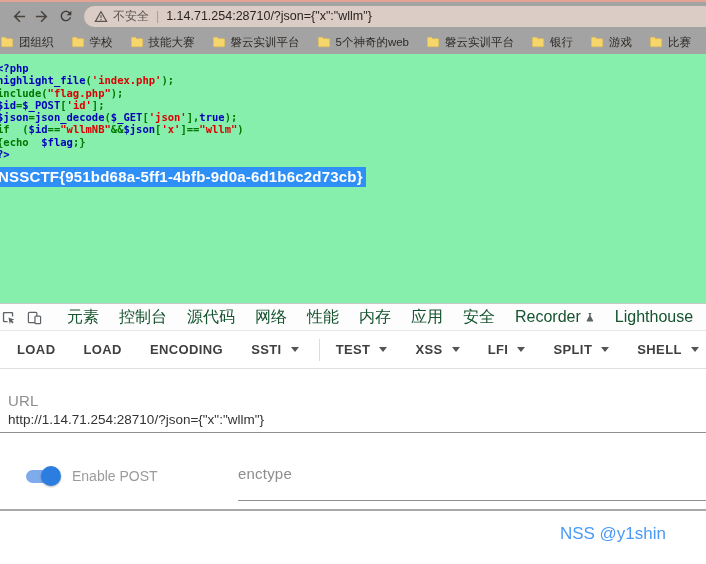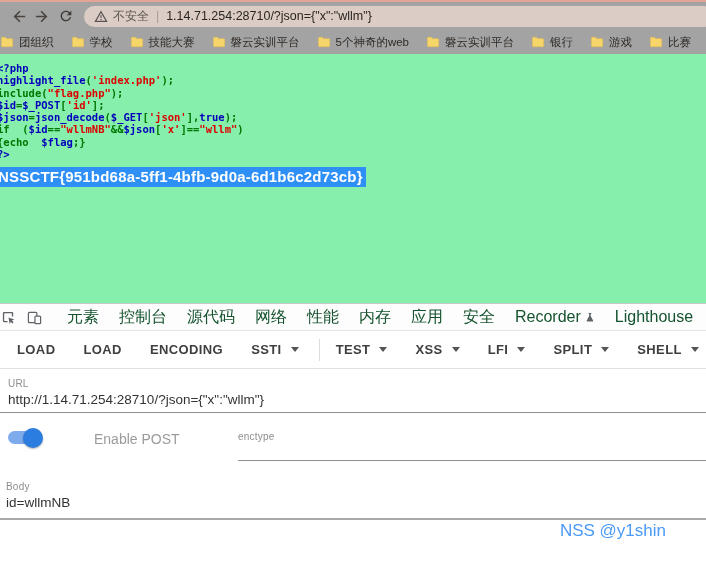"URL" .field-label { font-size: 10px -> 15px; margin-top: none -> 14px }
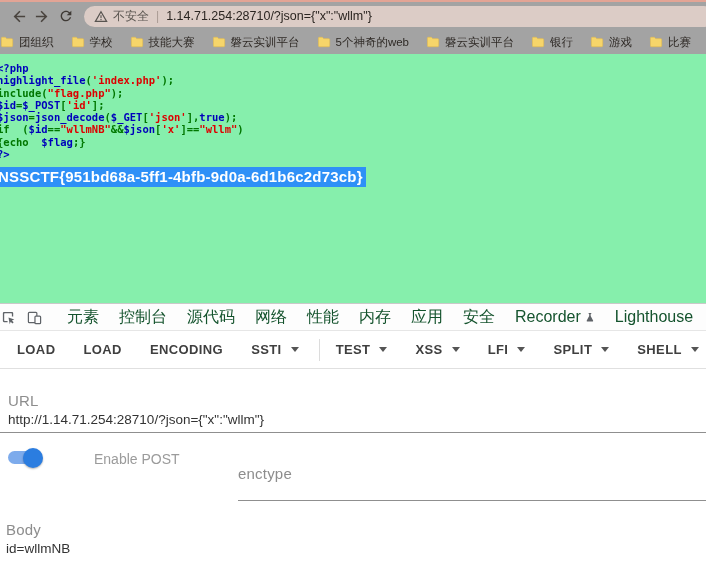"Enable POST" .toggle-col { align-items: none -> center; gap: 40px -> none; padding-left: 8px -> 26px }
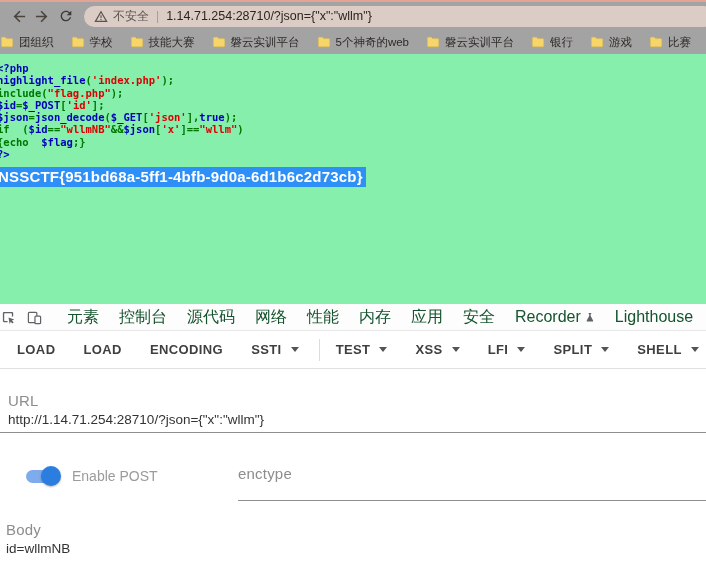"Body" div.body-section { html: <div> <div>Body</div> <div>id=wllmNB</div> </div> -> none }
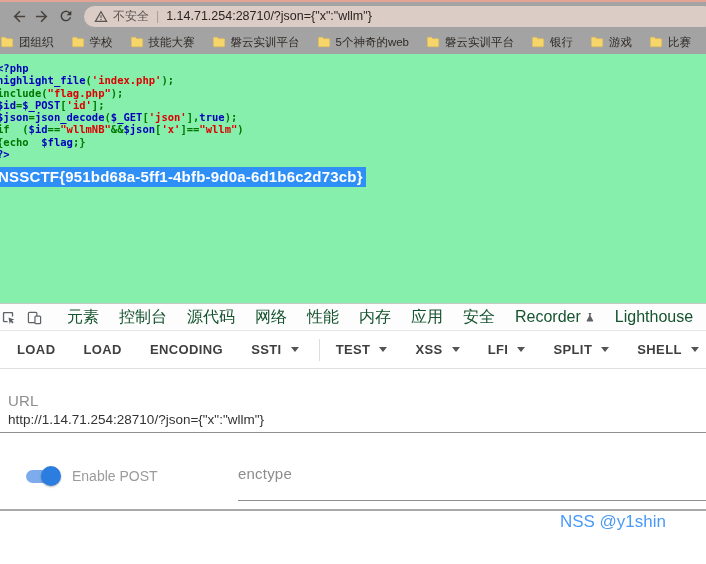"NSS @y1shin" .watermark { margin-top: 1px -> 13px }
